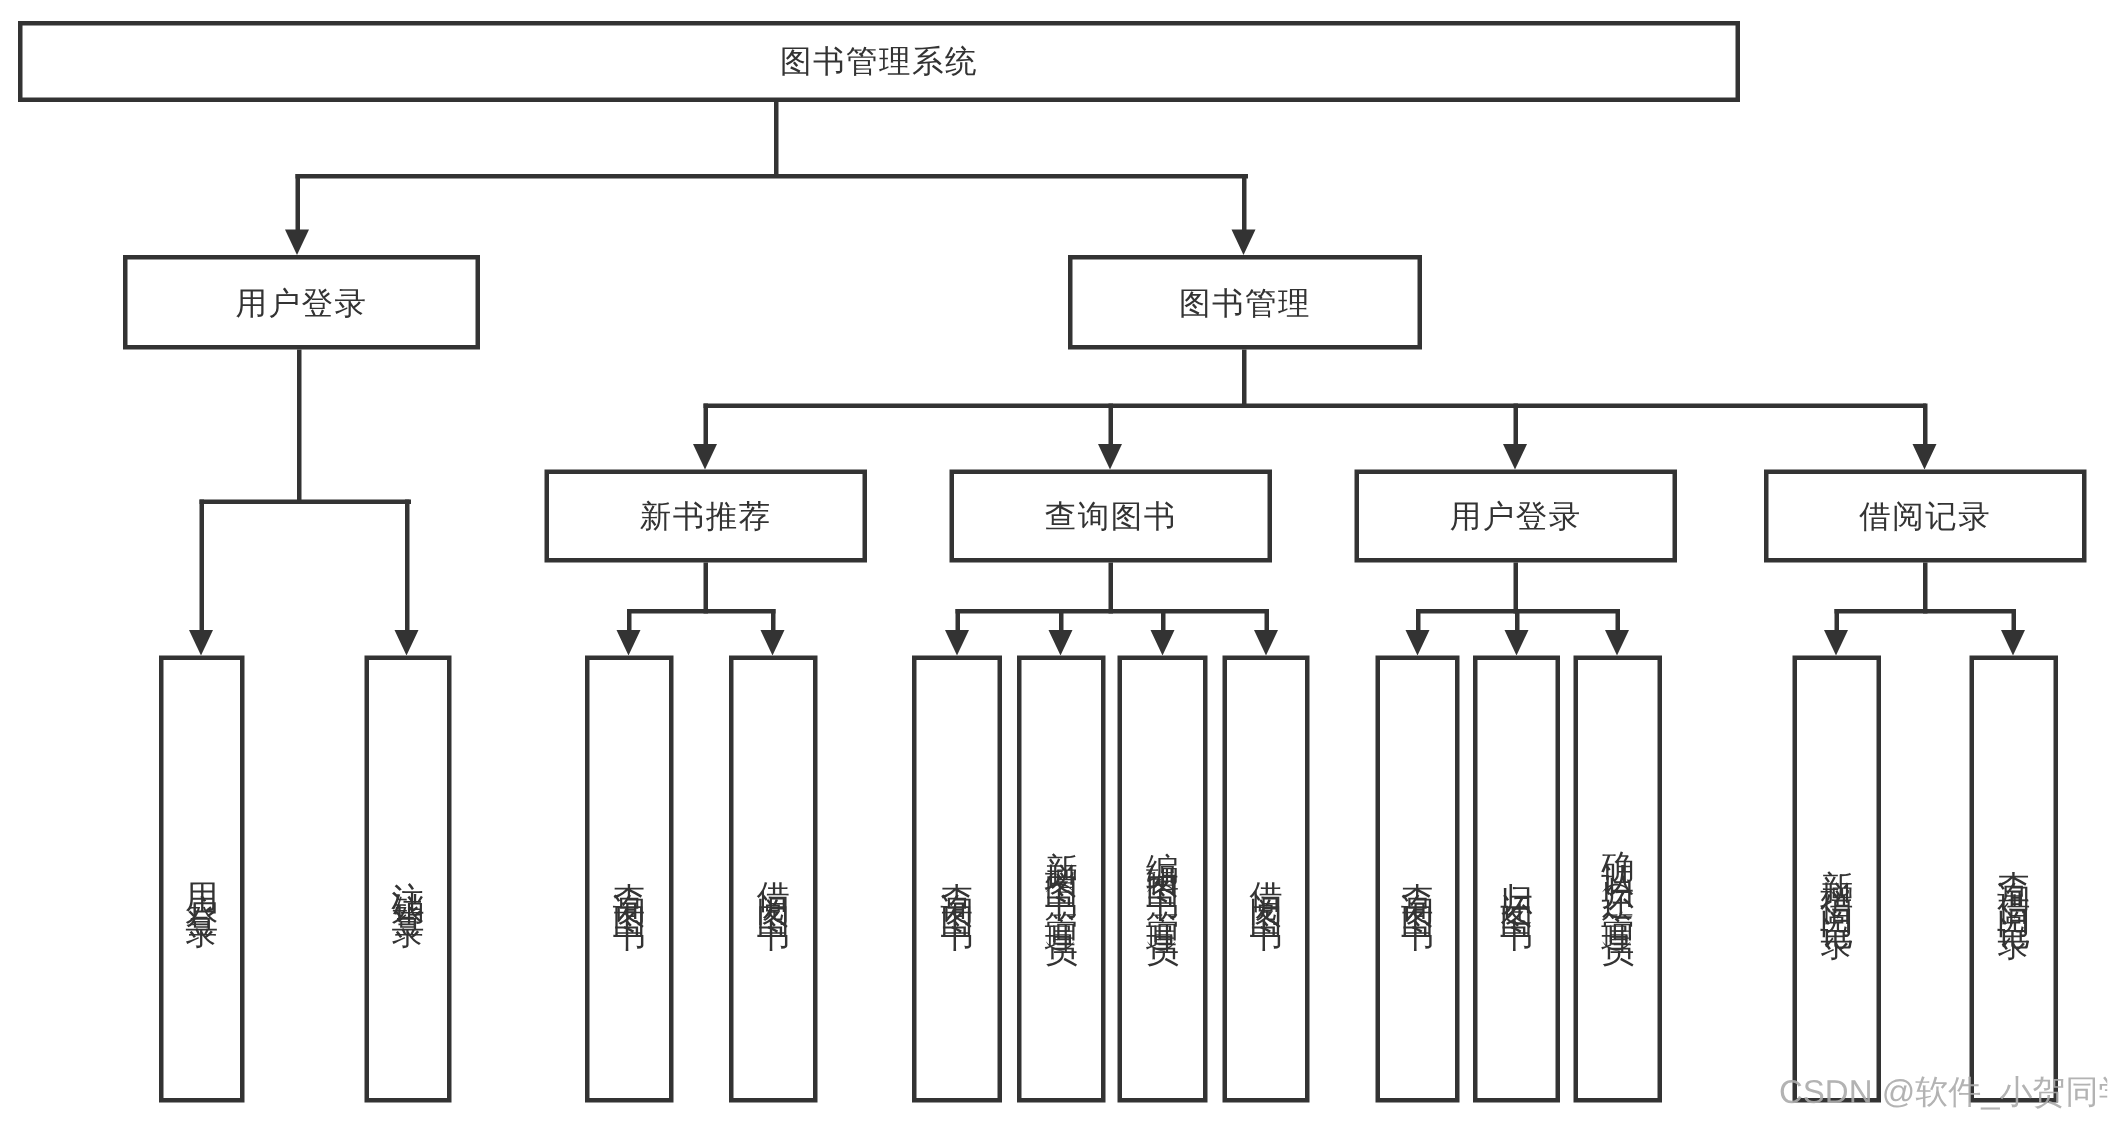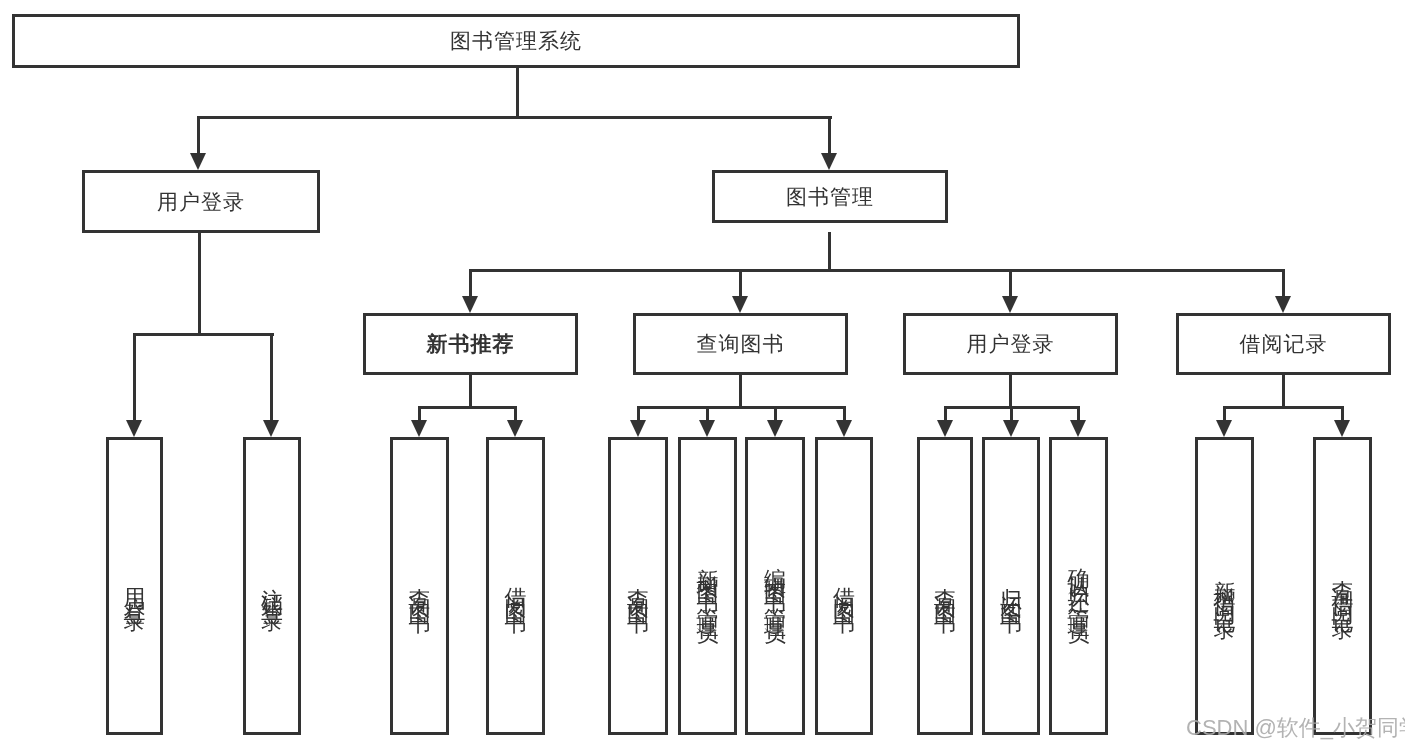"图书管理系统" div.node { width: 1008px -> 1148px }
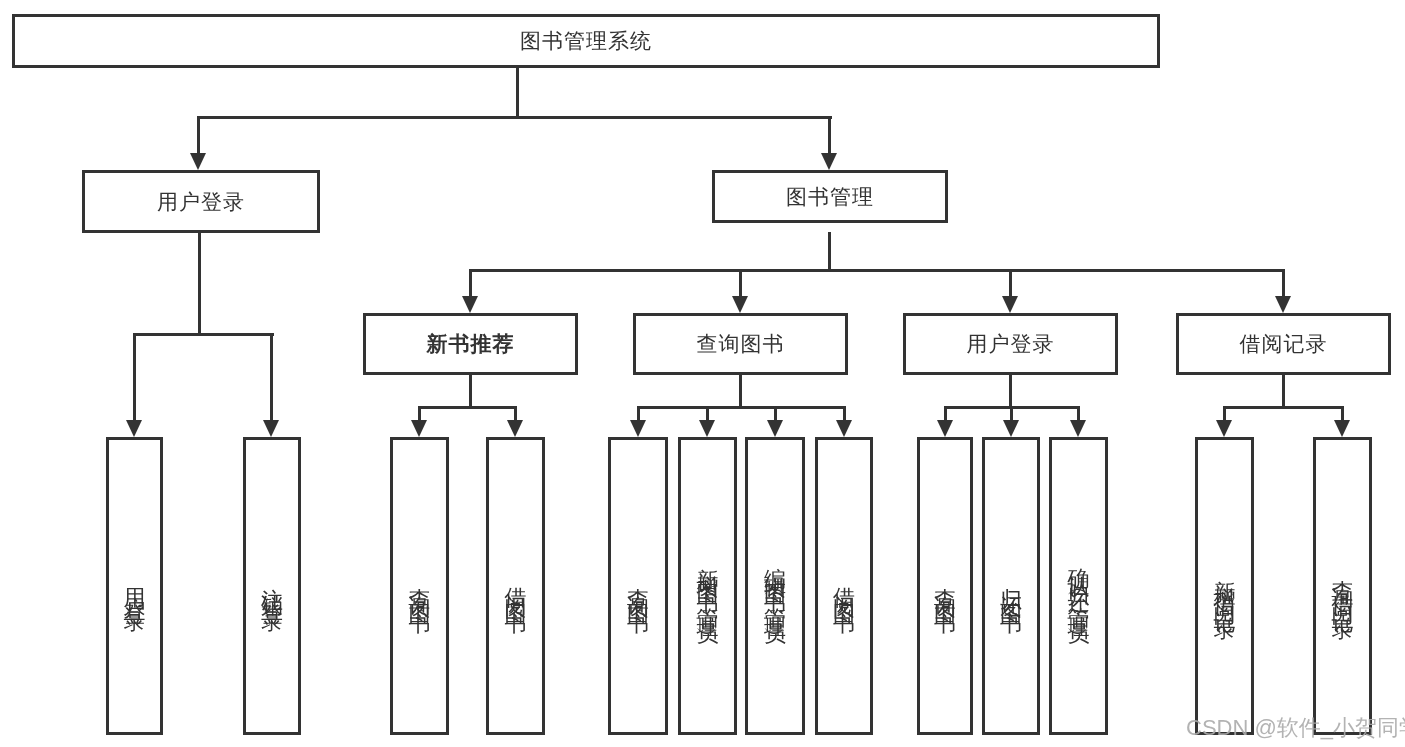"图书管理" div.node { height: 53px -> 63px }
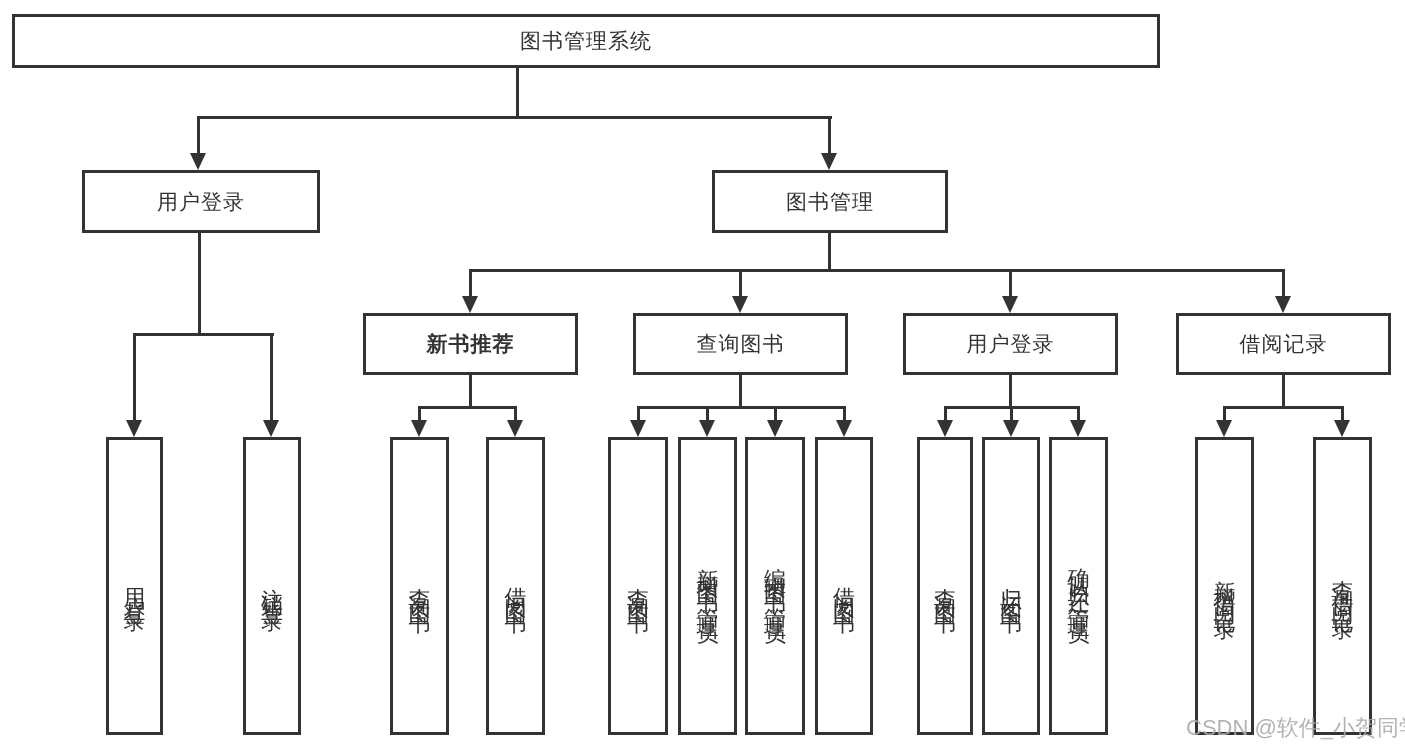"新书推荐" div.node { font-weight: bold -> none }
